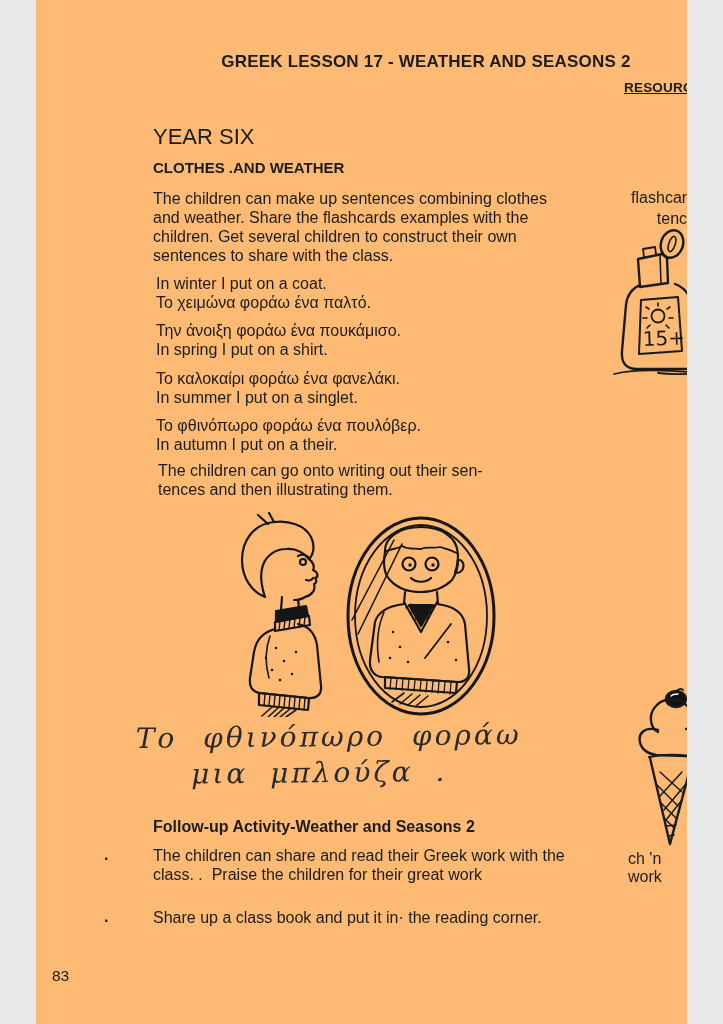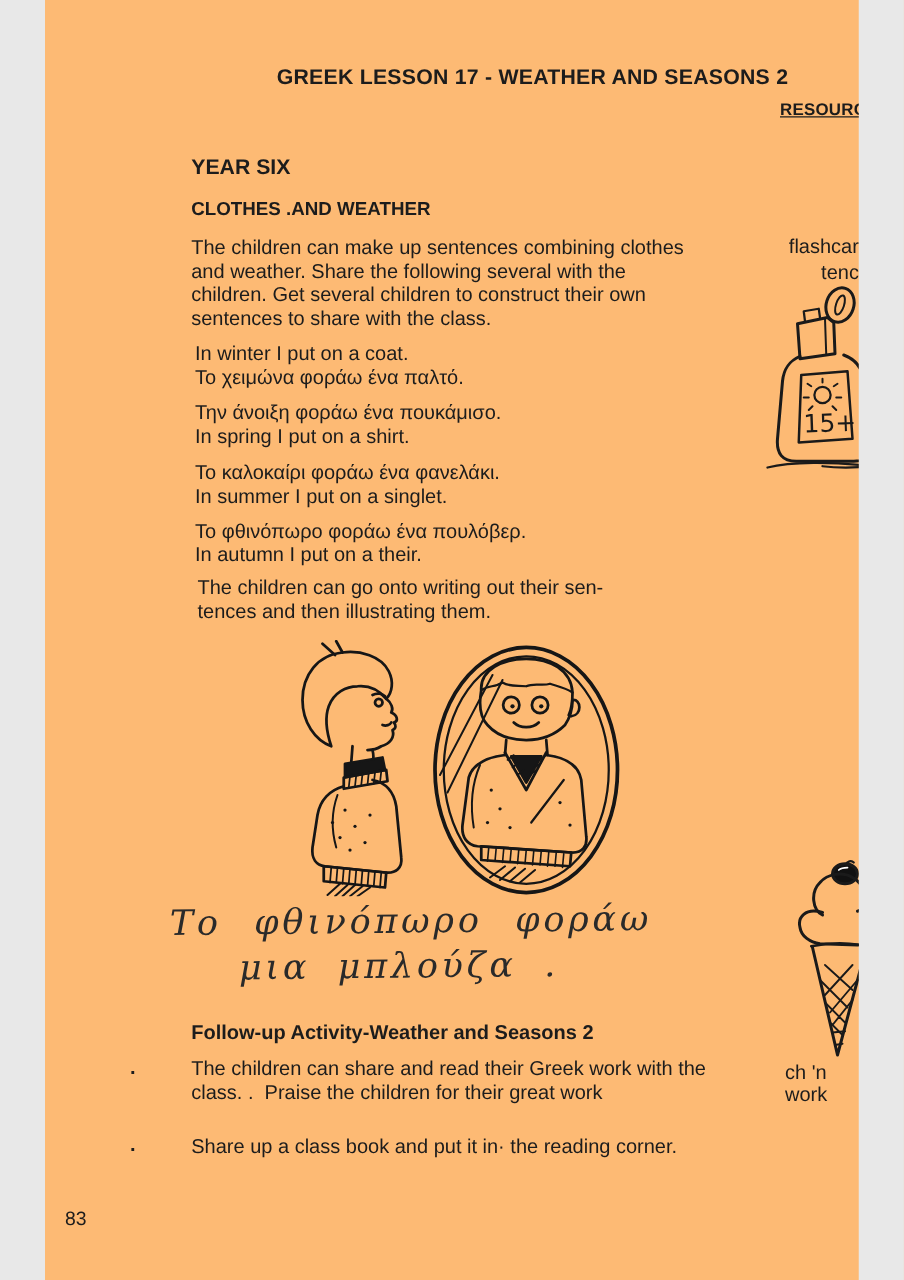"YEAR SIX" #year-heading { font-size: 17px -> 22px; font-weight: bold -> normal }
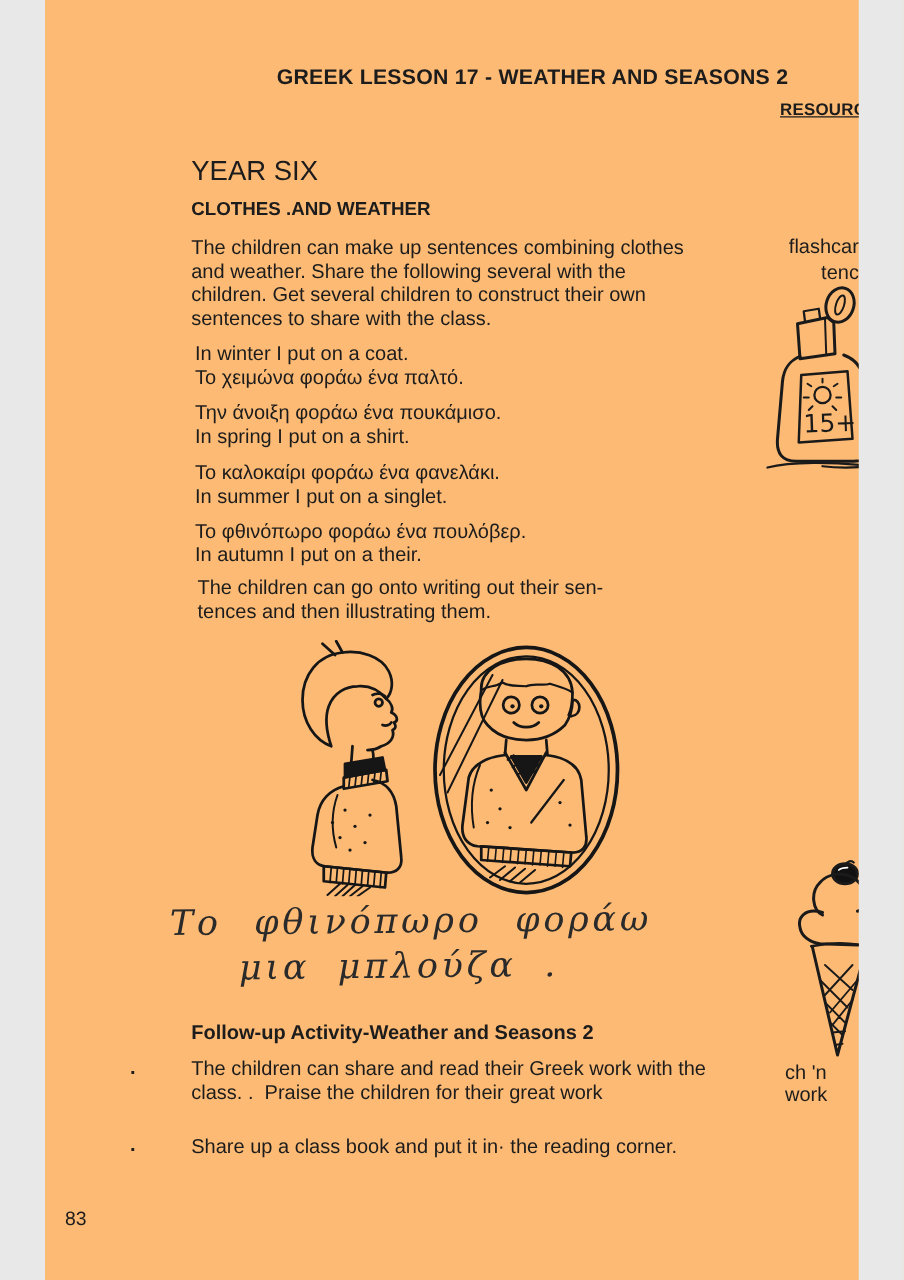"and weather. Share the following" div.line { text: following several -> flashcards examples }
